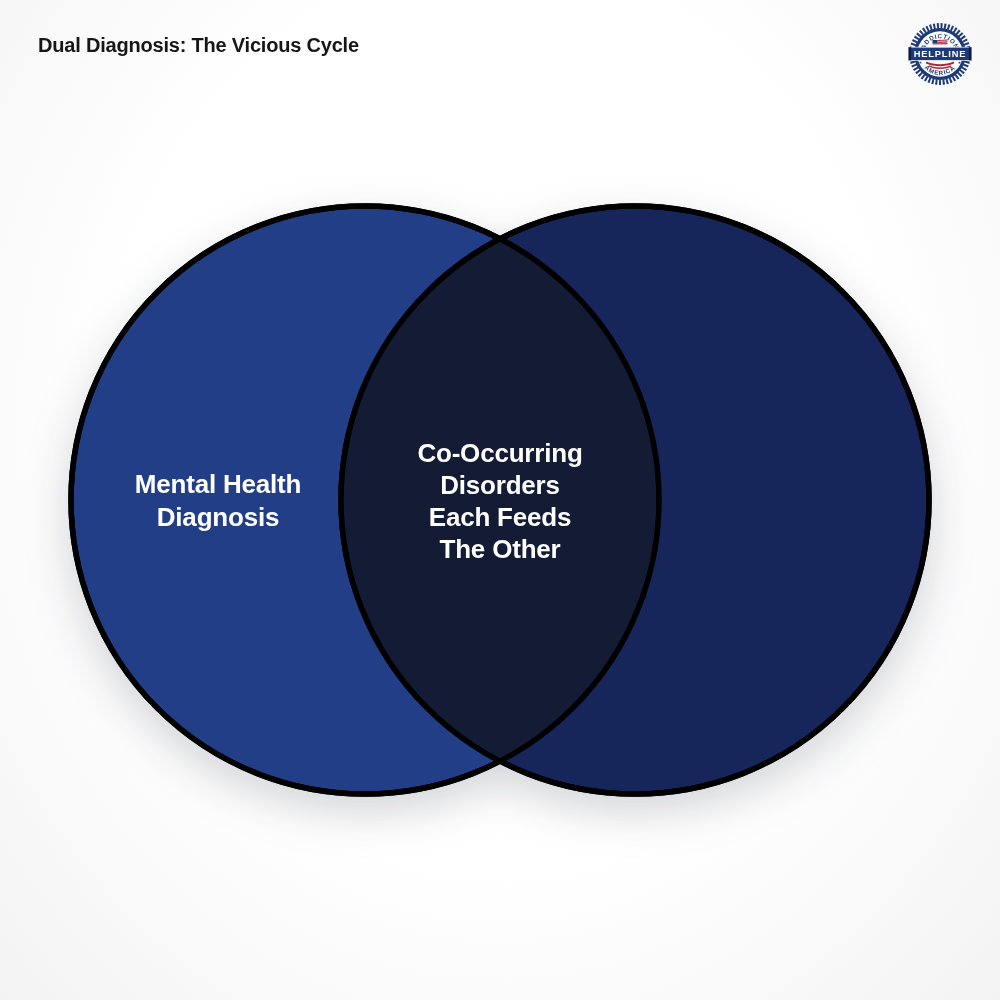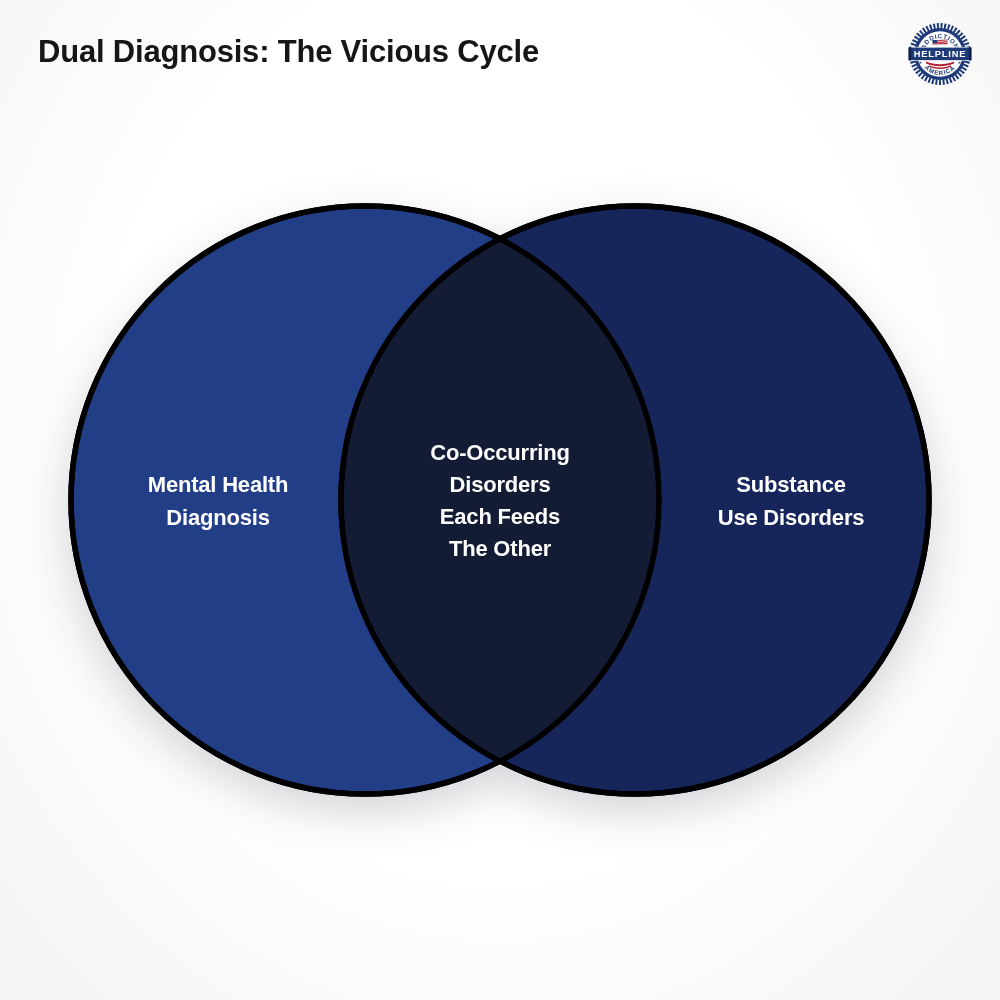"Dual Diagnosis: The Vicious Cycle" .page-title { font-size: 31px -> 20px }
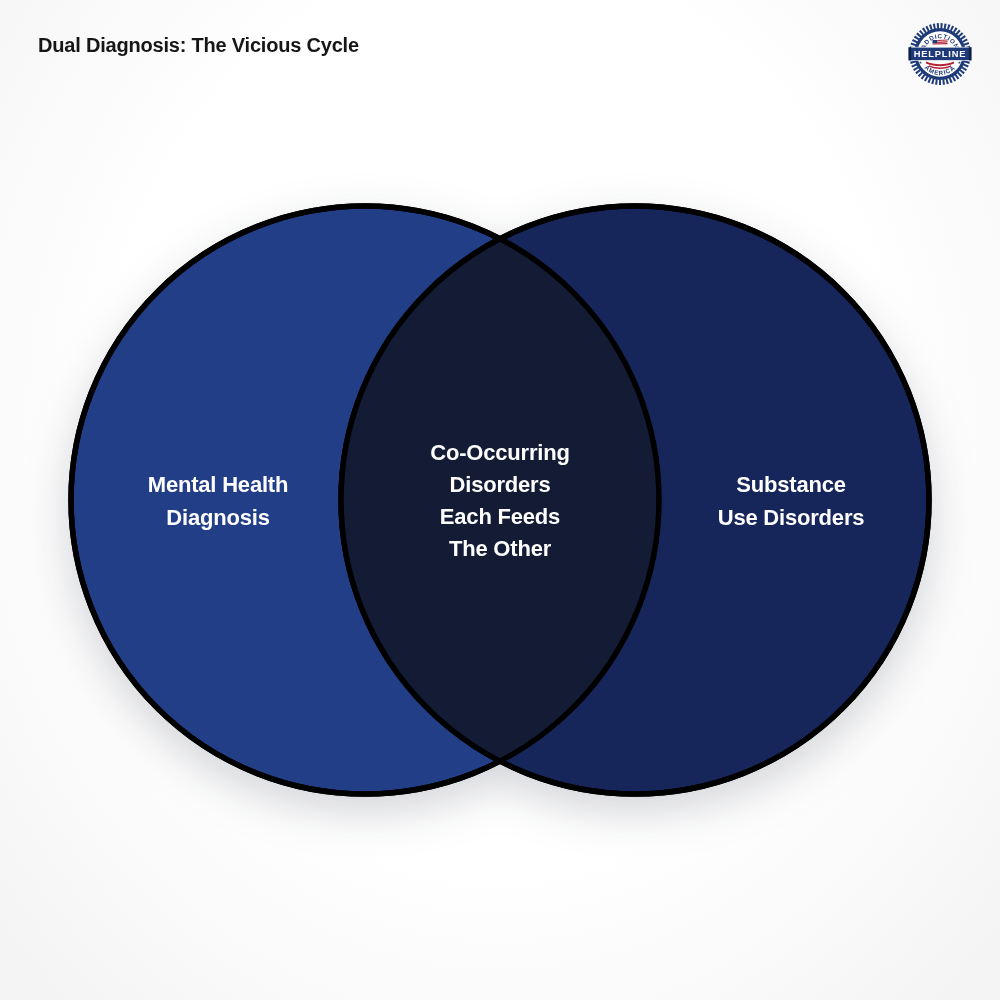"Co-Occurring" .venn-label { font-size: 22px -> 26px }
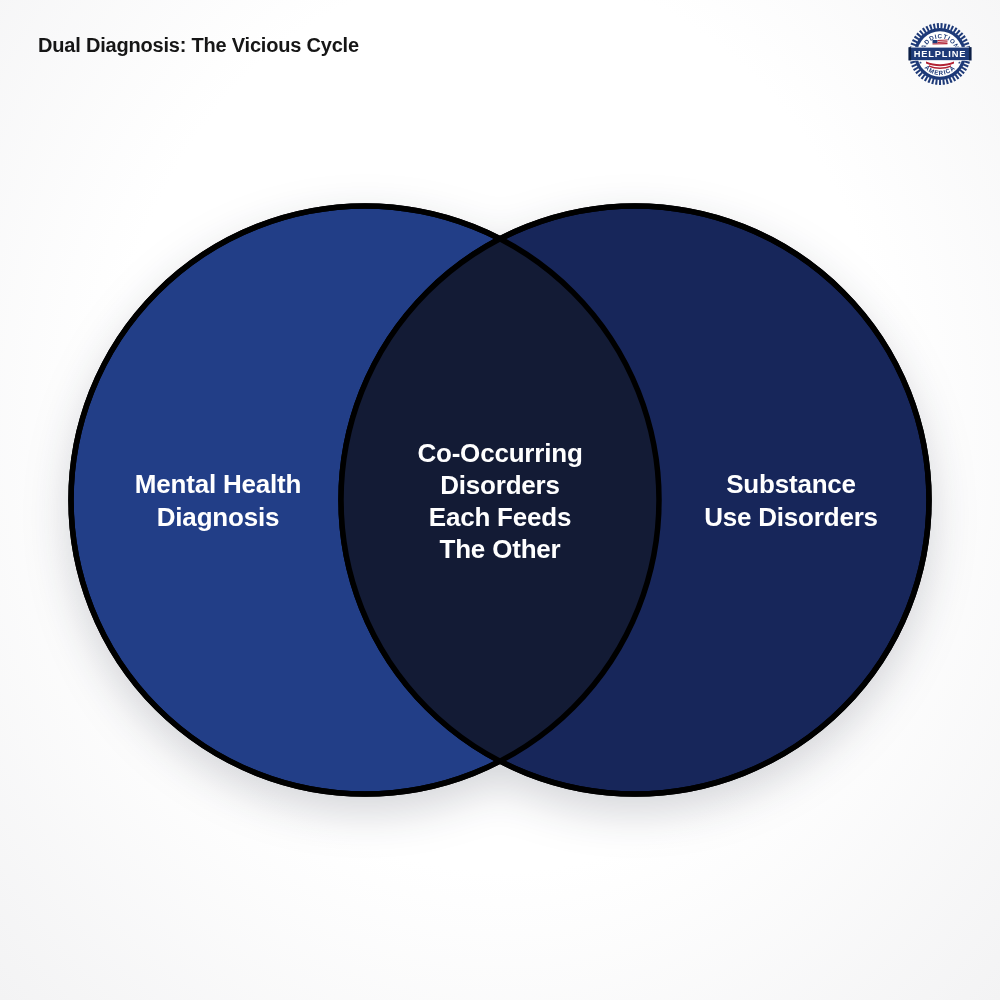"Substance" div.venn-label { html: <div>Substance Use Disorders</div> -> none }
